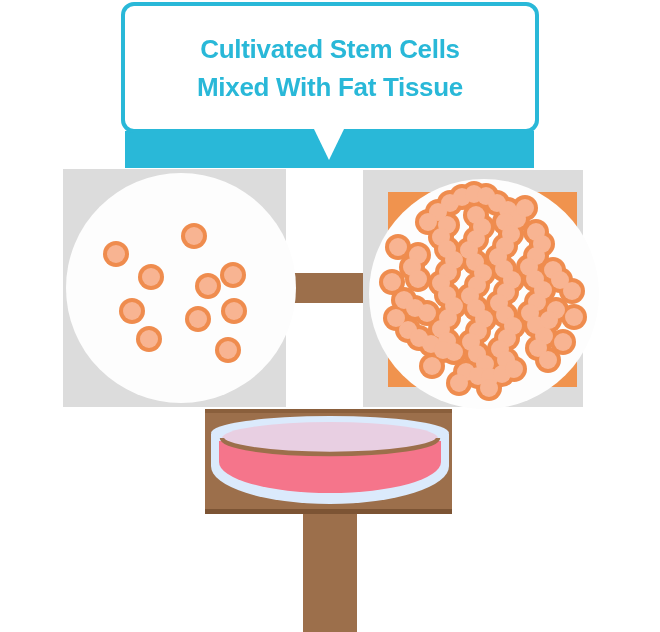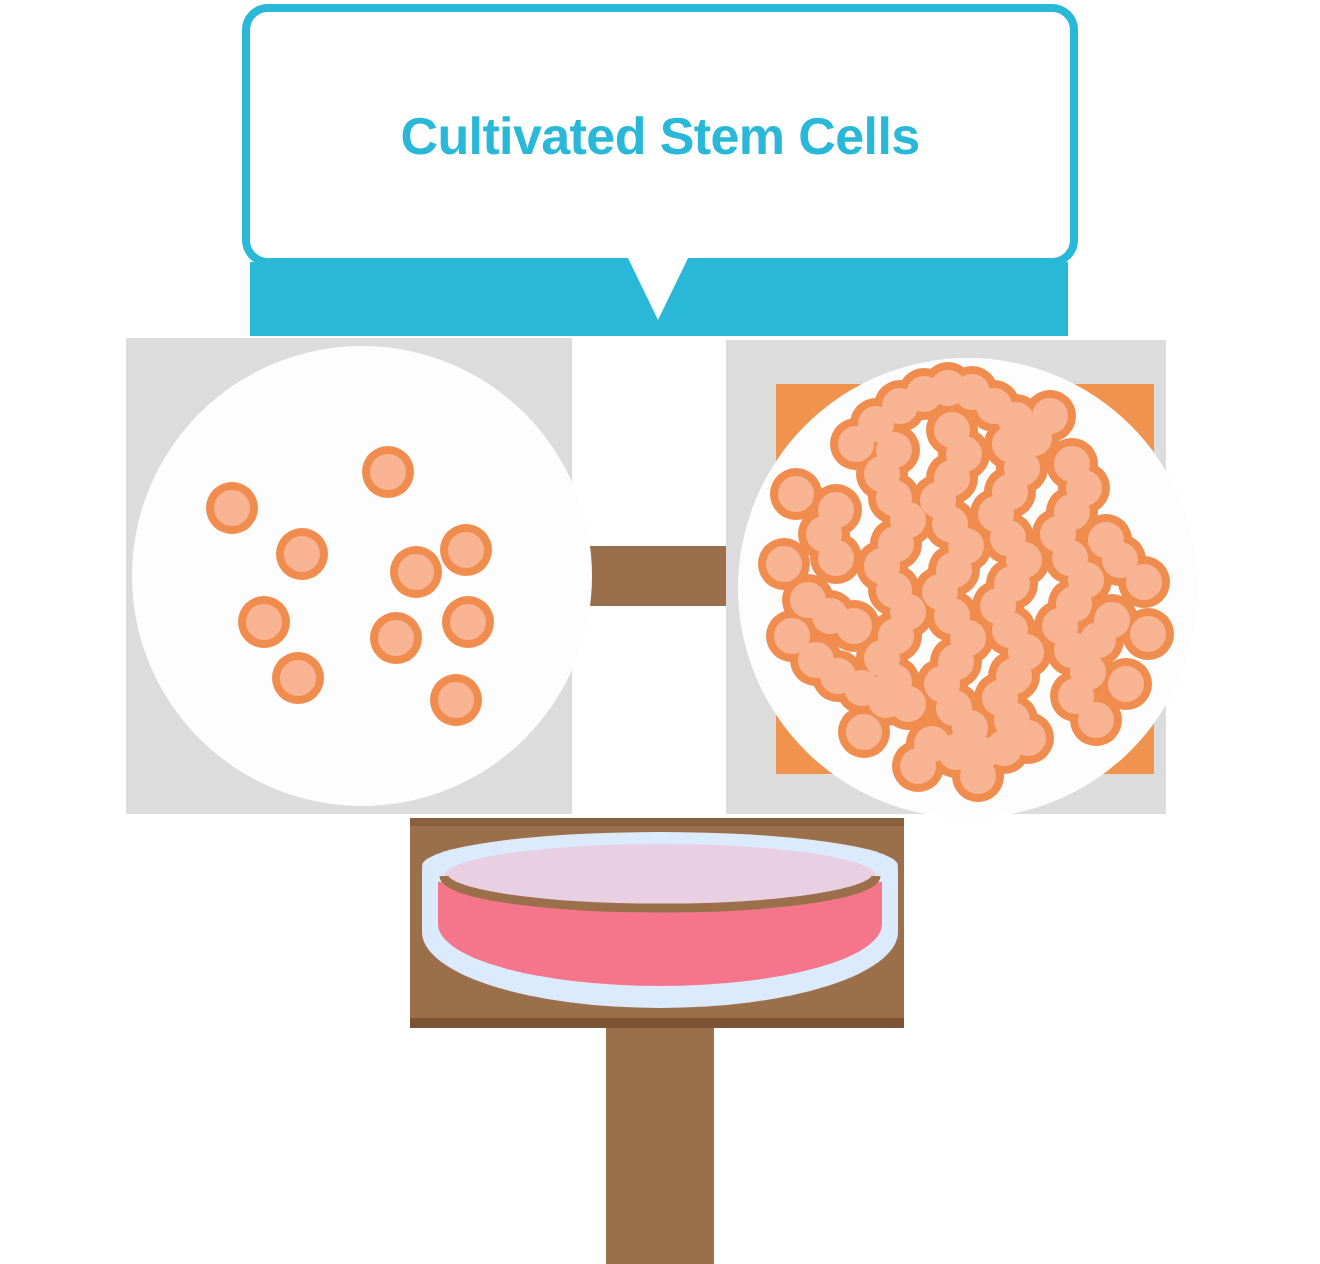"Mixed With Fat Tissue" div.line { html: none -> <div>Mixed With Fat Tissue</div> }
